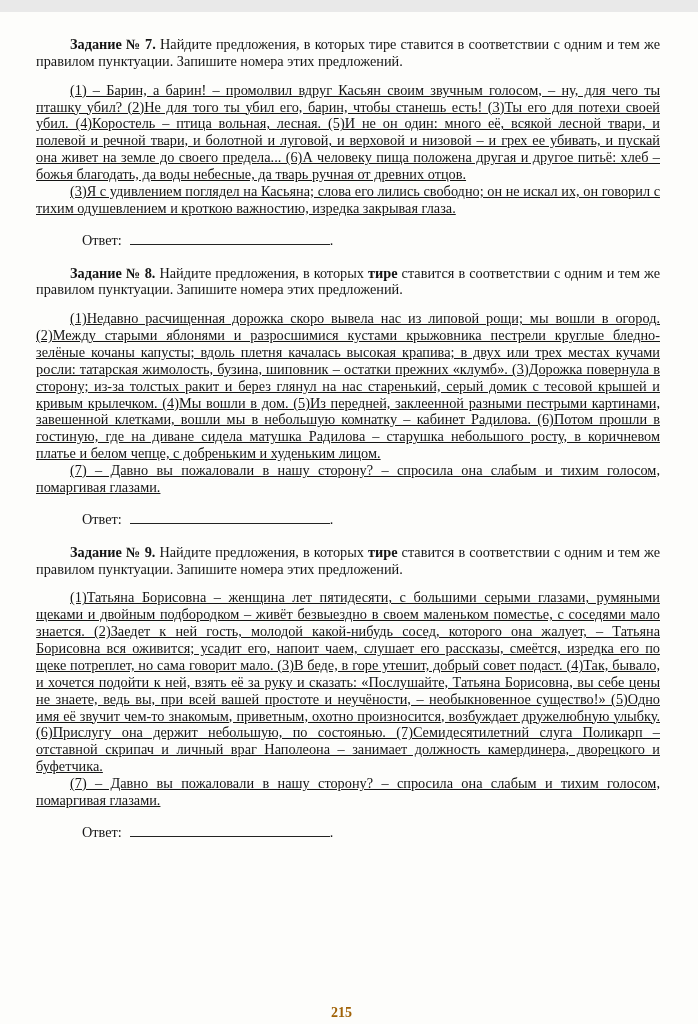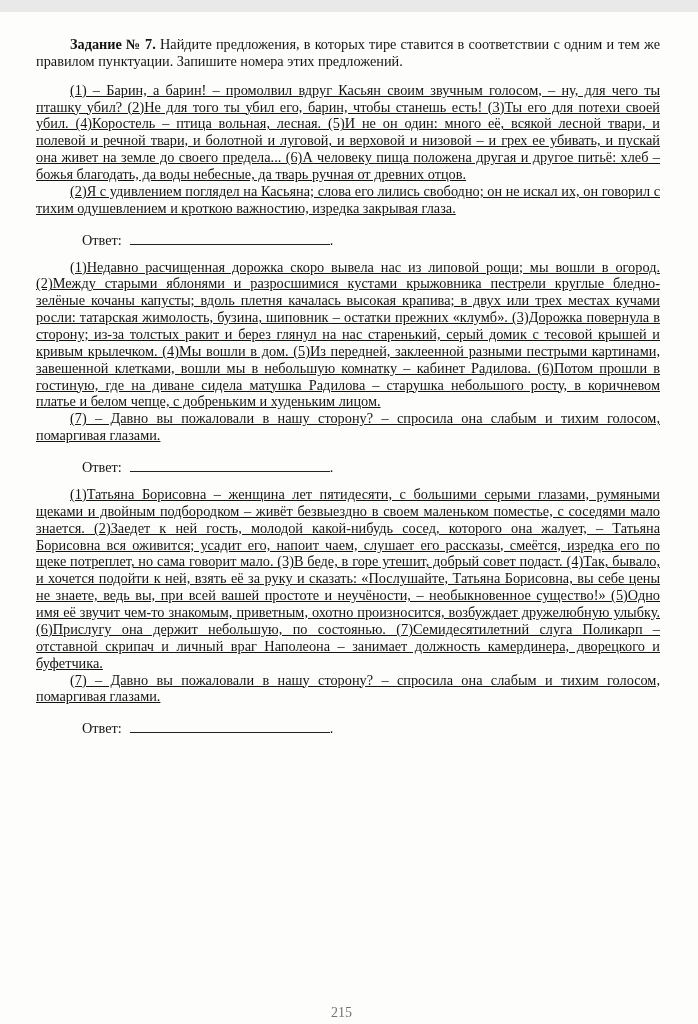"(2)Я с удивлением поглядел на" p.para { text: 2 -> 3 }
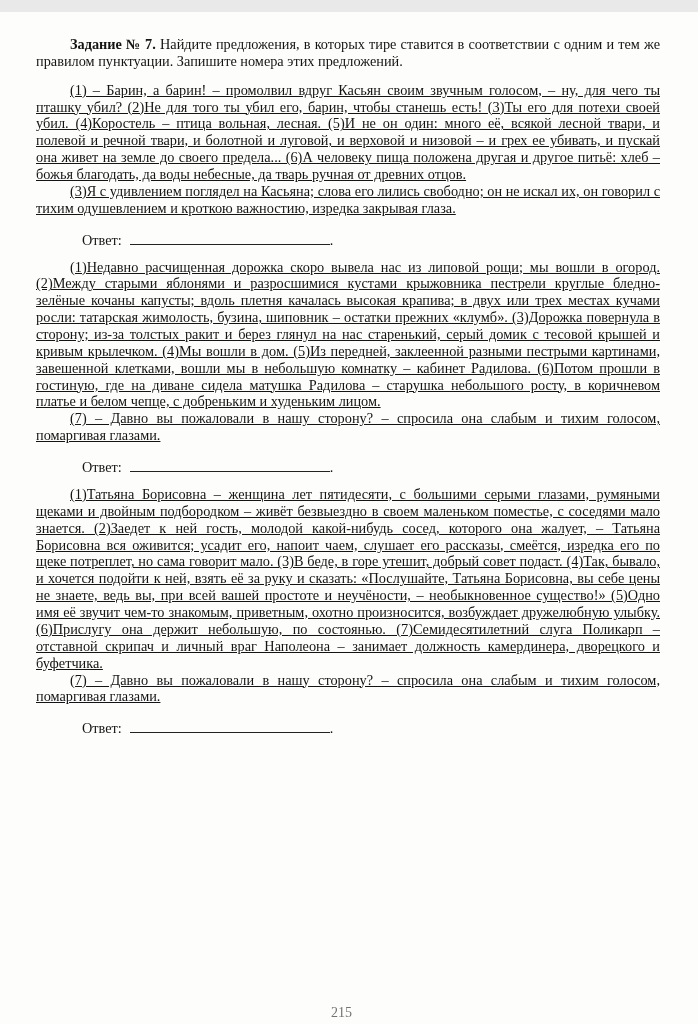"Задание № 8. Найдите предложения," p.task-heading { html: none -> <p><b>Задание № 8.</b><span> Найдите предложения, в которых </span><b>тире</b><span> ставится в соответствии с одним и тем же правилом пунктуации. Запишите номера этих предложений.</span></p> }
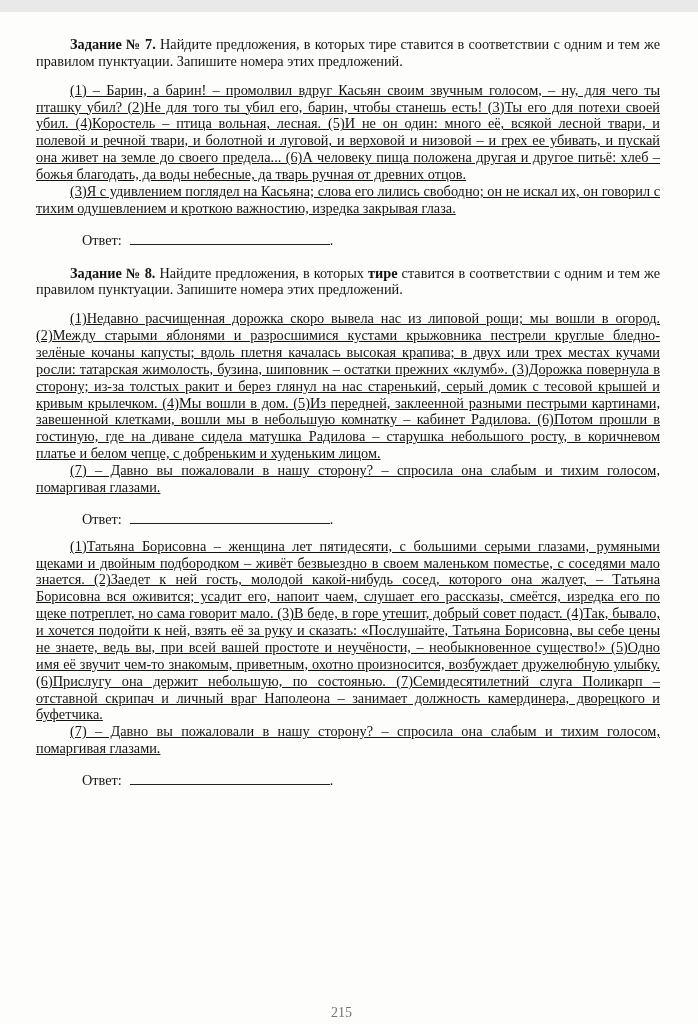"Задание № 9. Найдите предложения," p.task-heading { html: none -> <p><b>Задание № 9.</b><span> Найдите предложения, в которых </span><b>тире</b><span> ставится в соответствии с одним и тем же правилом пунктуации. Запишите номера этих предложений.</span></p> }
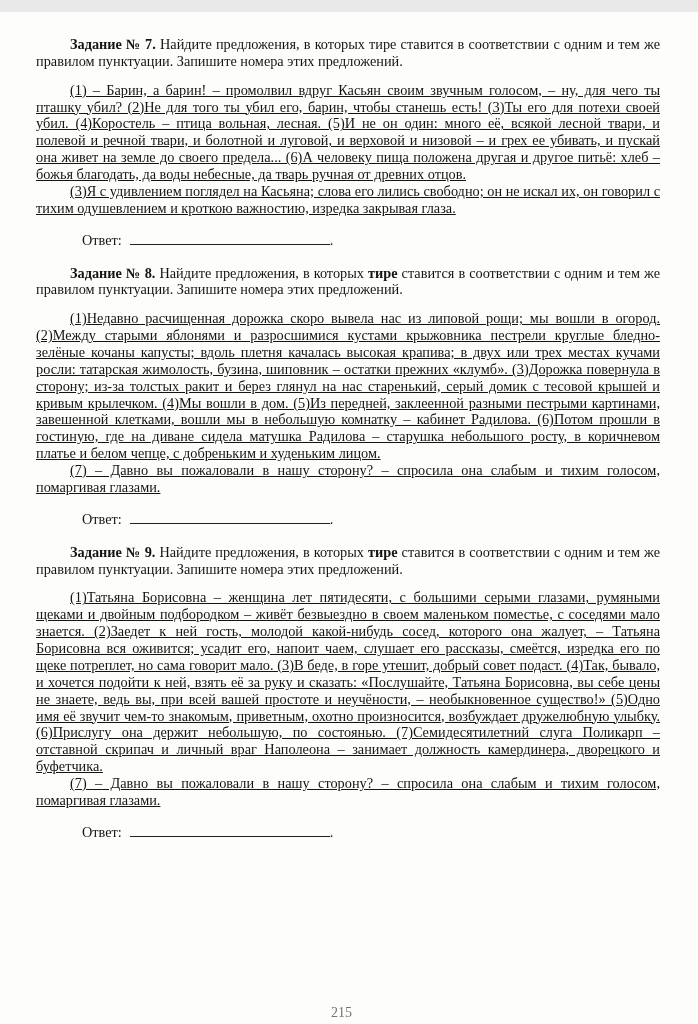"215" .page-number { color: #737373 -> #a16207; font-weight: none -> bold }
